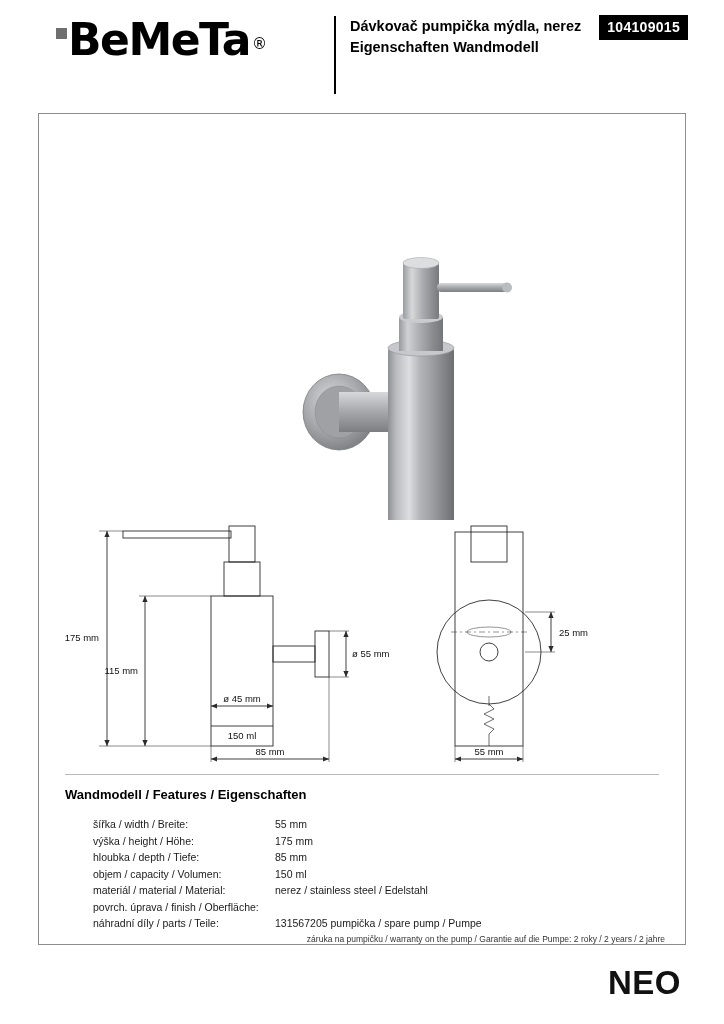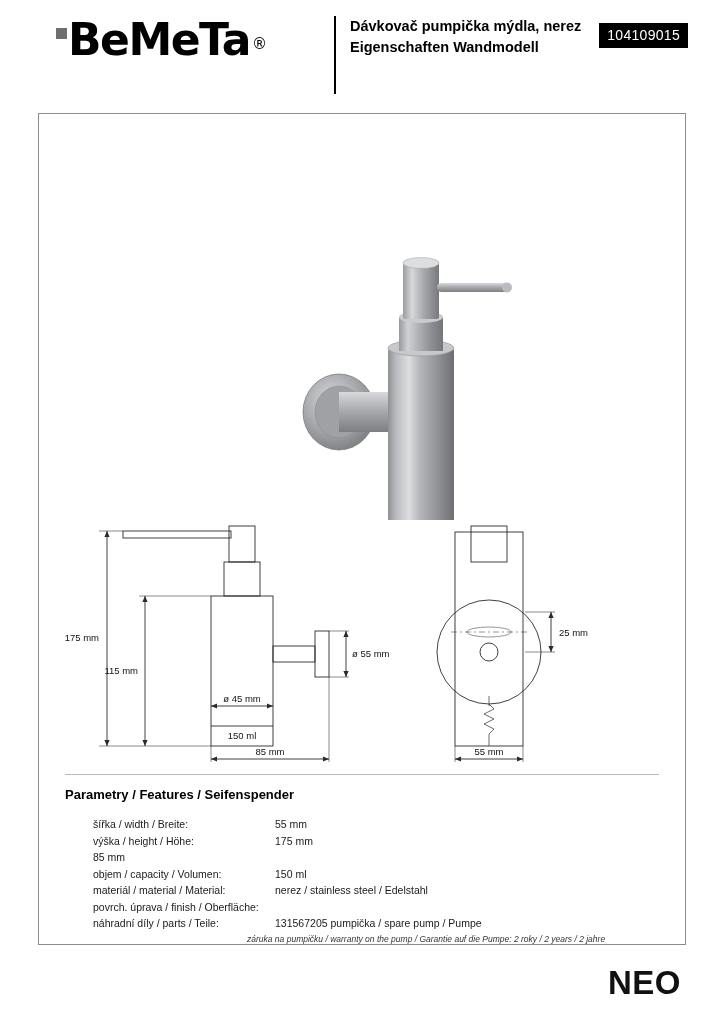"104109015" .code-badge { font-weight: normal -> bold; margin-top: 9px -> 1px }
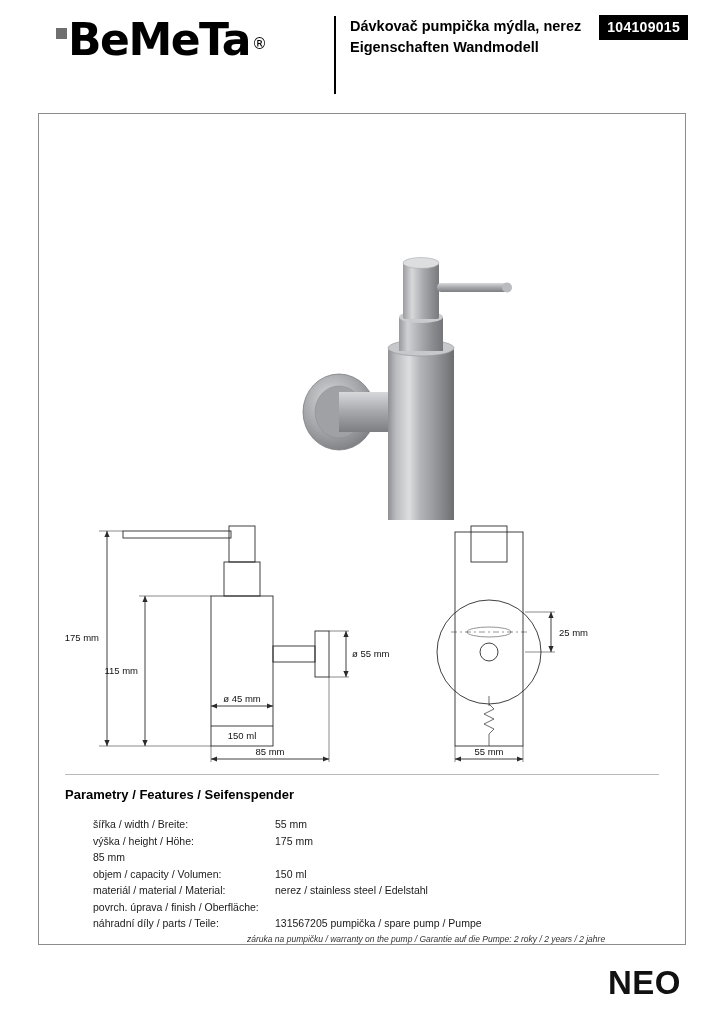"Parametry / Features / Seifenspender" h2 { text: Parametry / Features / Seifenspender -> Wandmodell / Features / Eigenschaften }
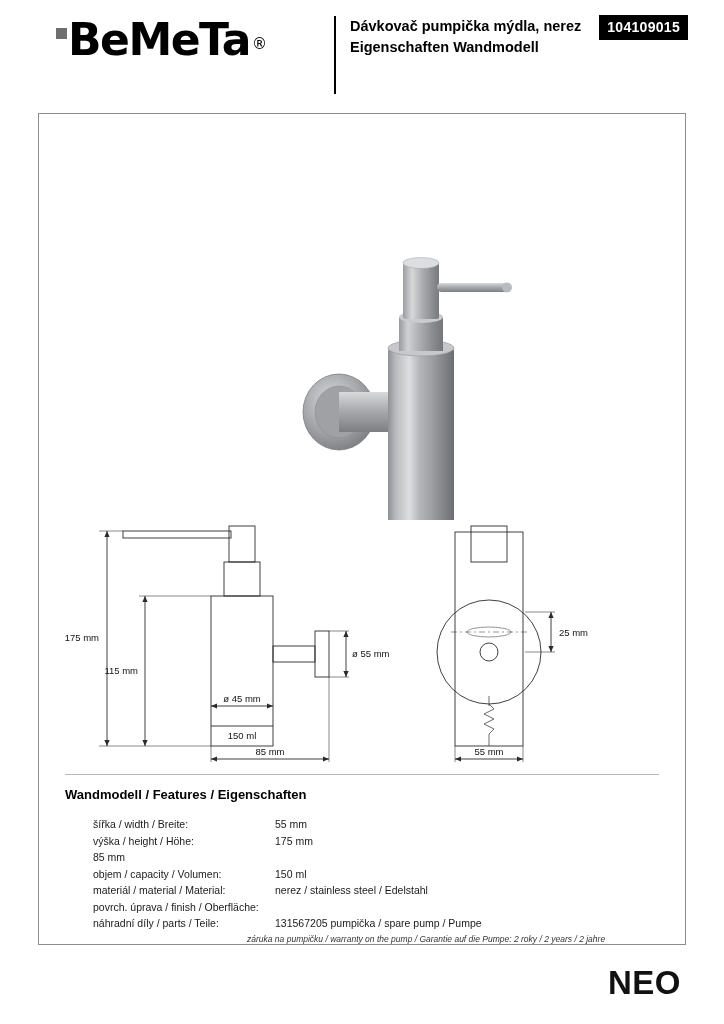"hloubka / depth / Tiefe:" div.param-label { html: none -> <div>hloubka / depth / Tiefe:</div> }
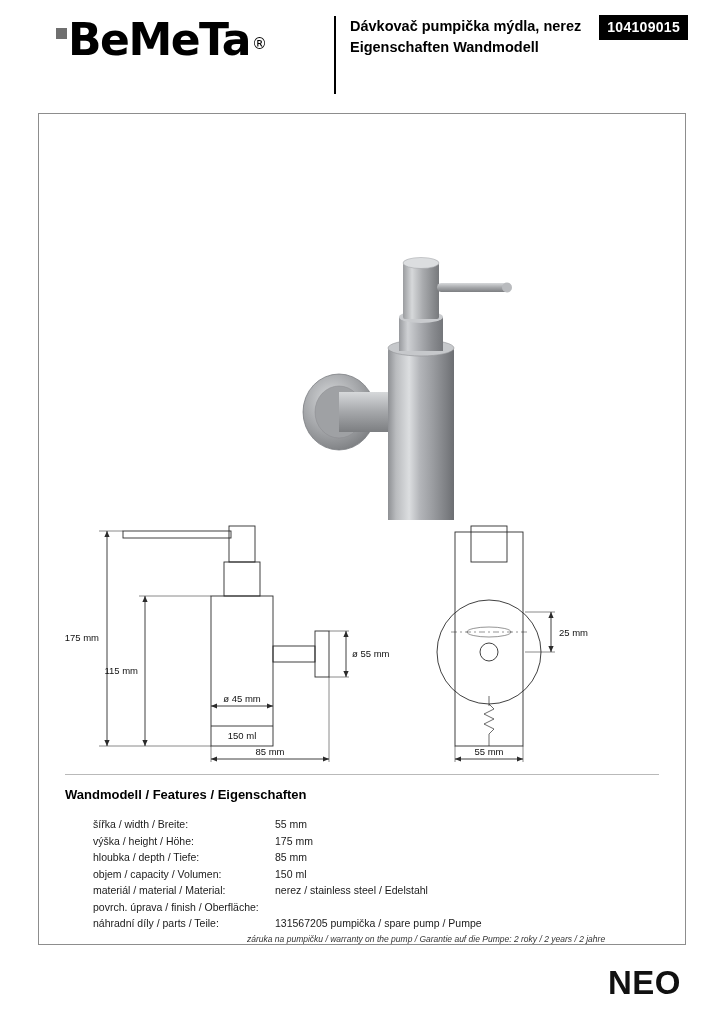"záruka na pumpičku / warranty" .param-note { font-style: italic -> none; text-align: none -> right }
